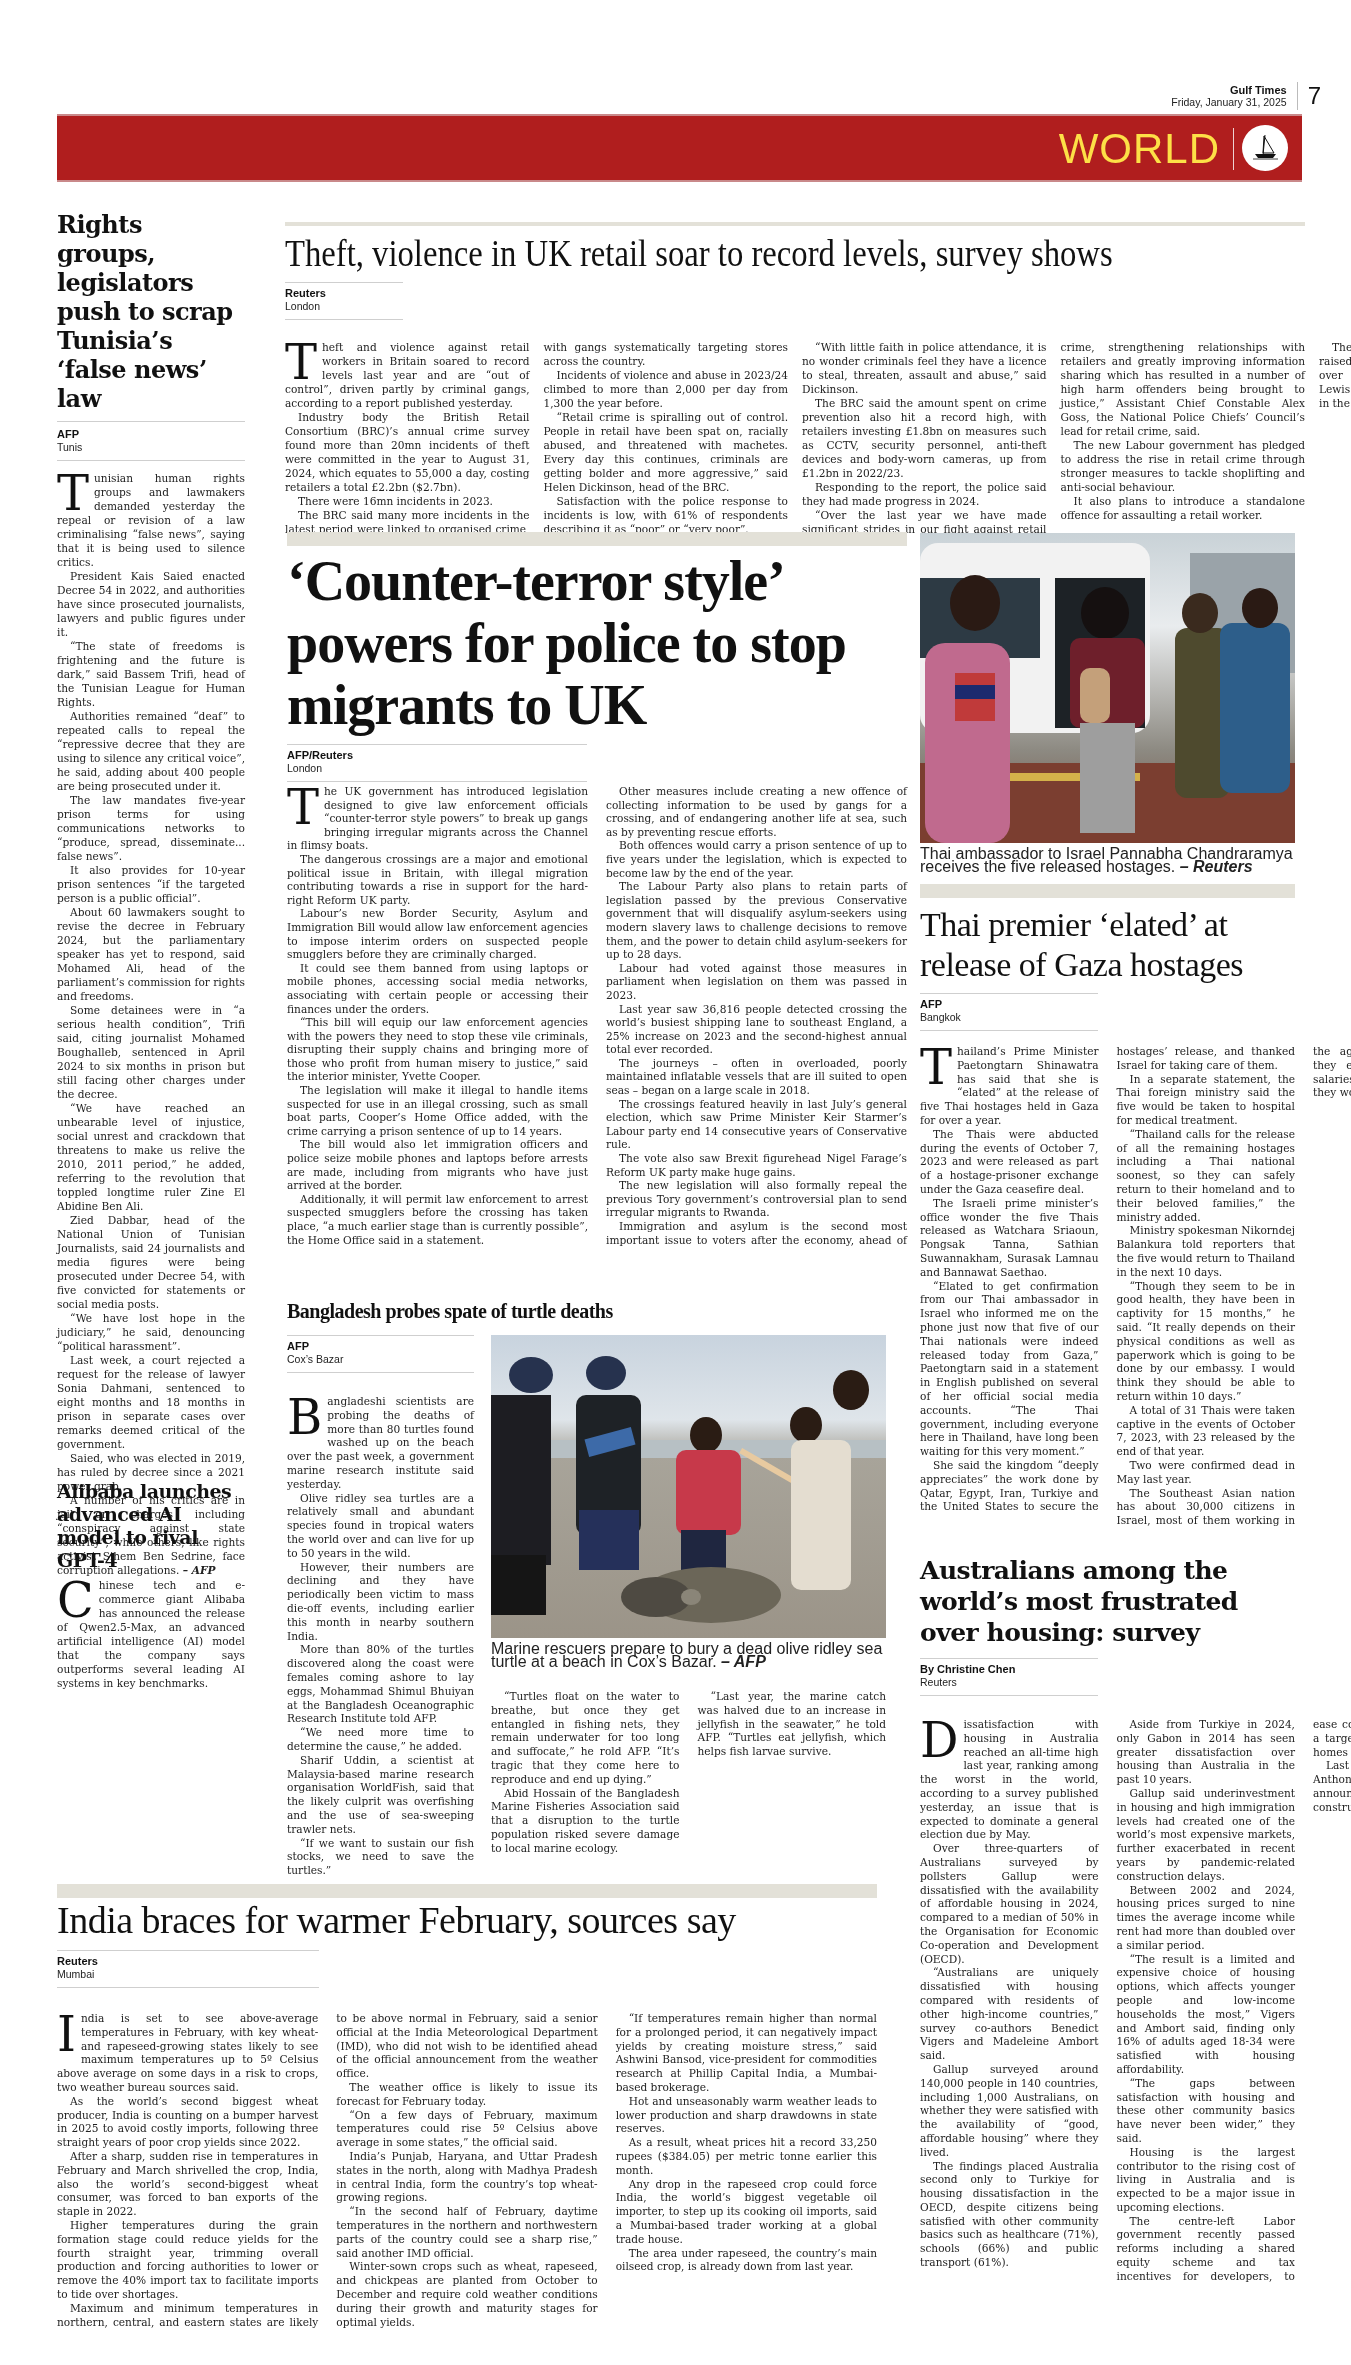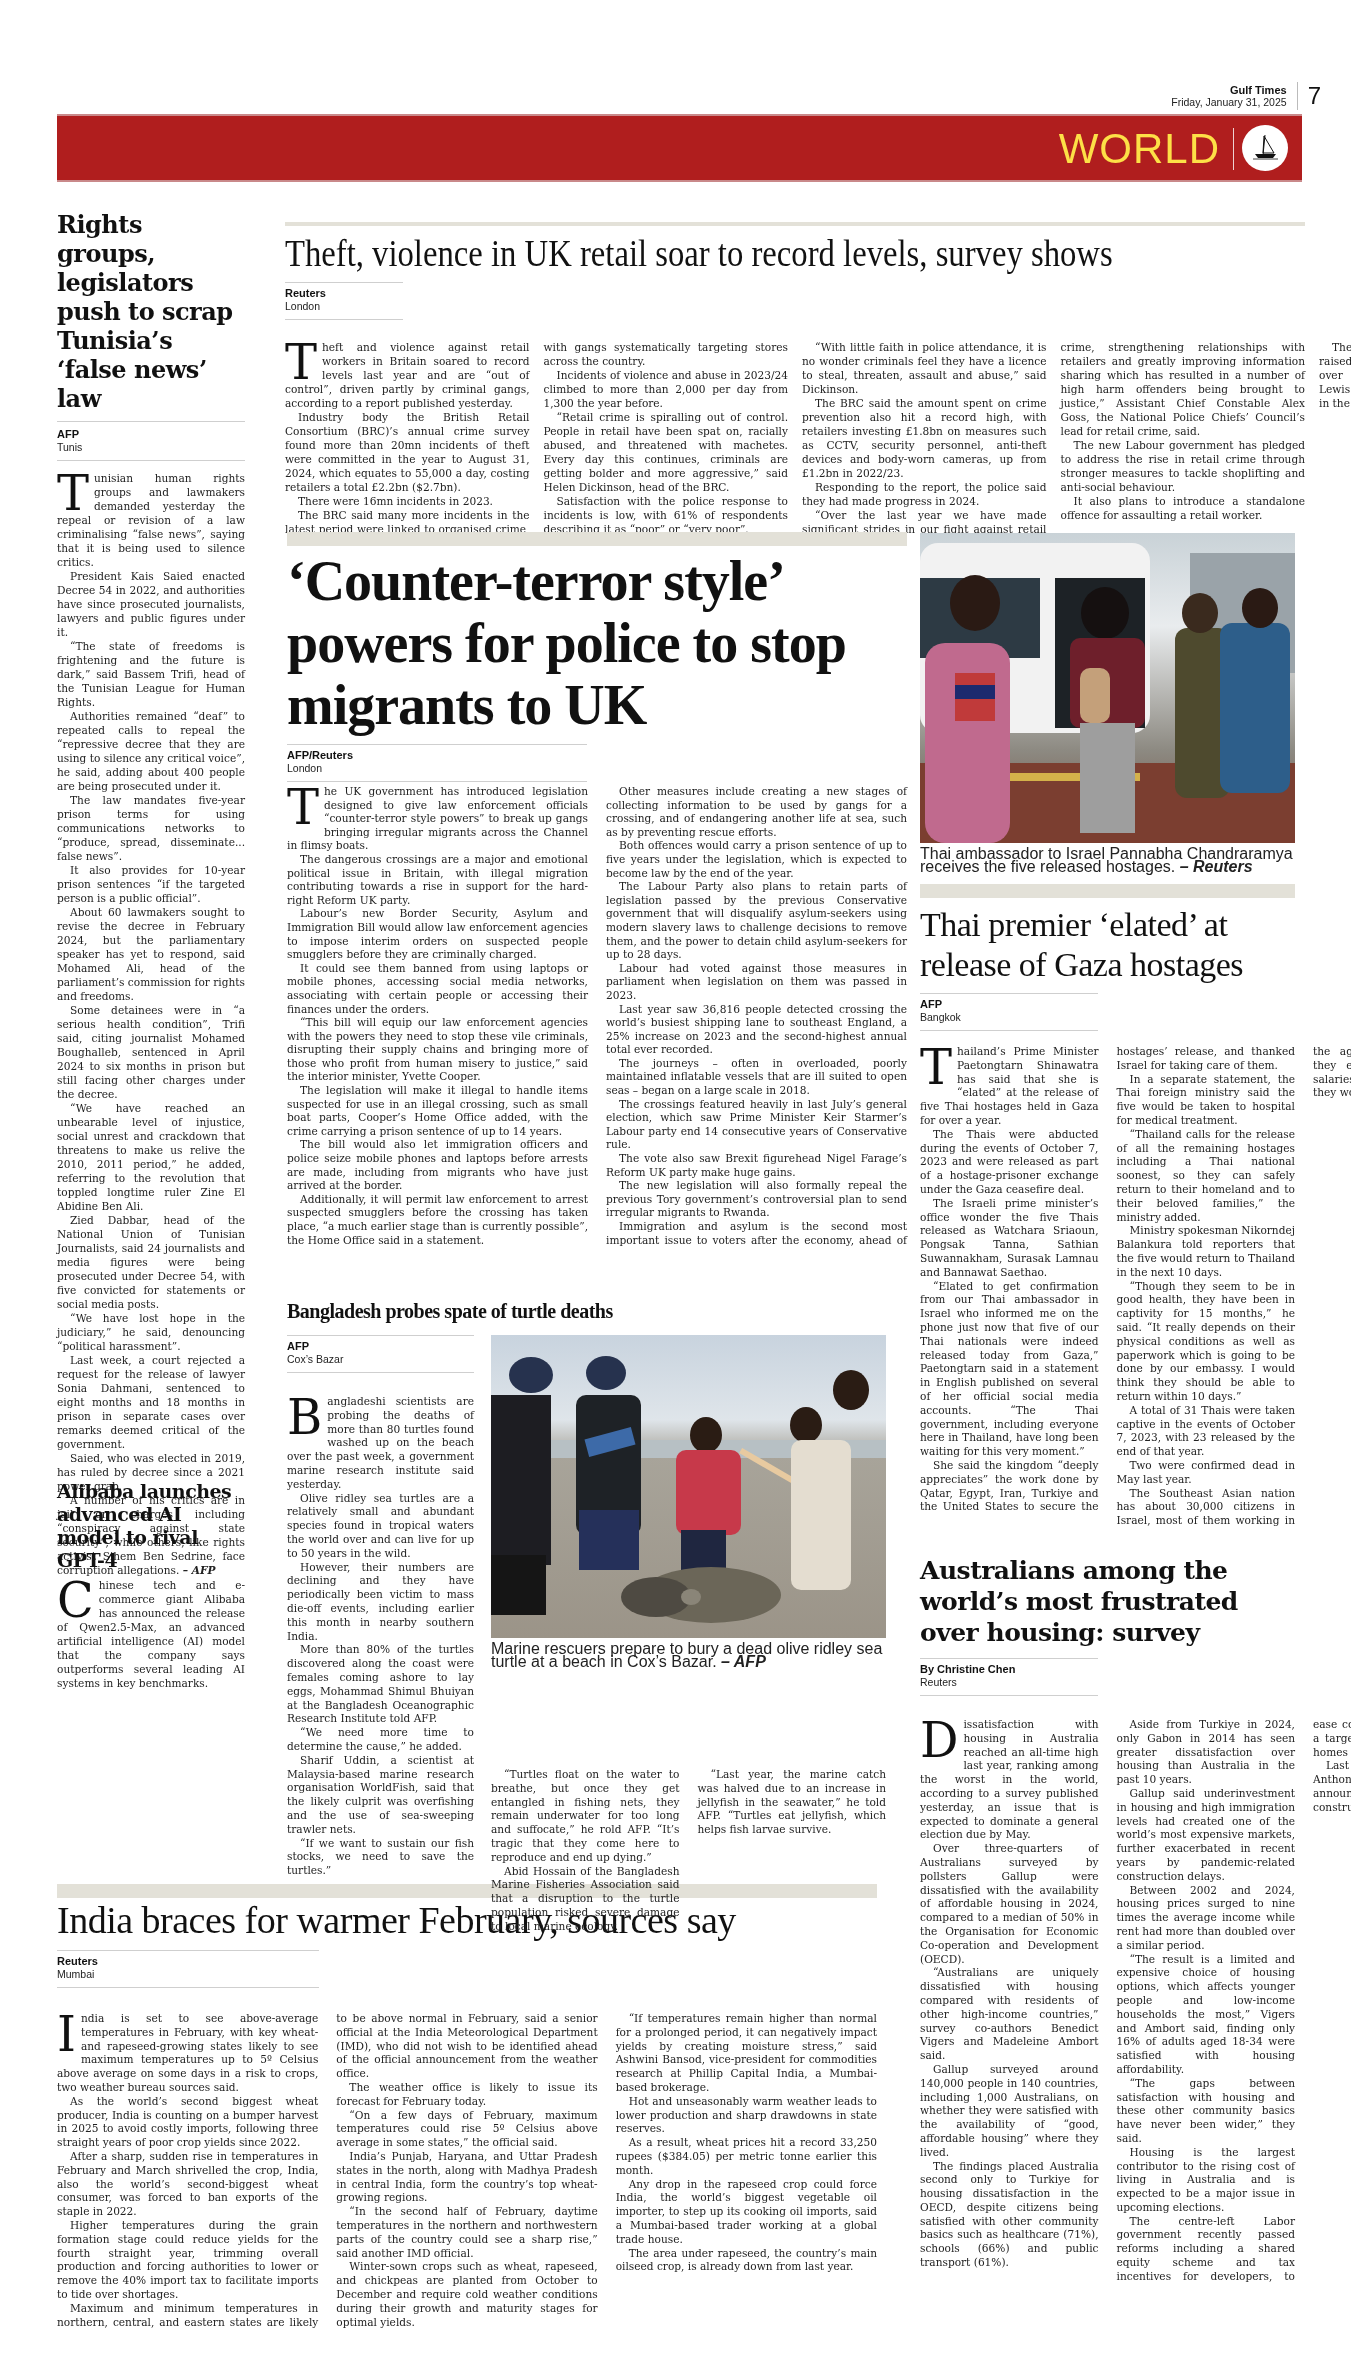"Other measures include creating a" p { text: stages -> offence }
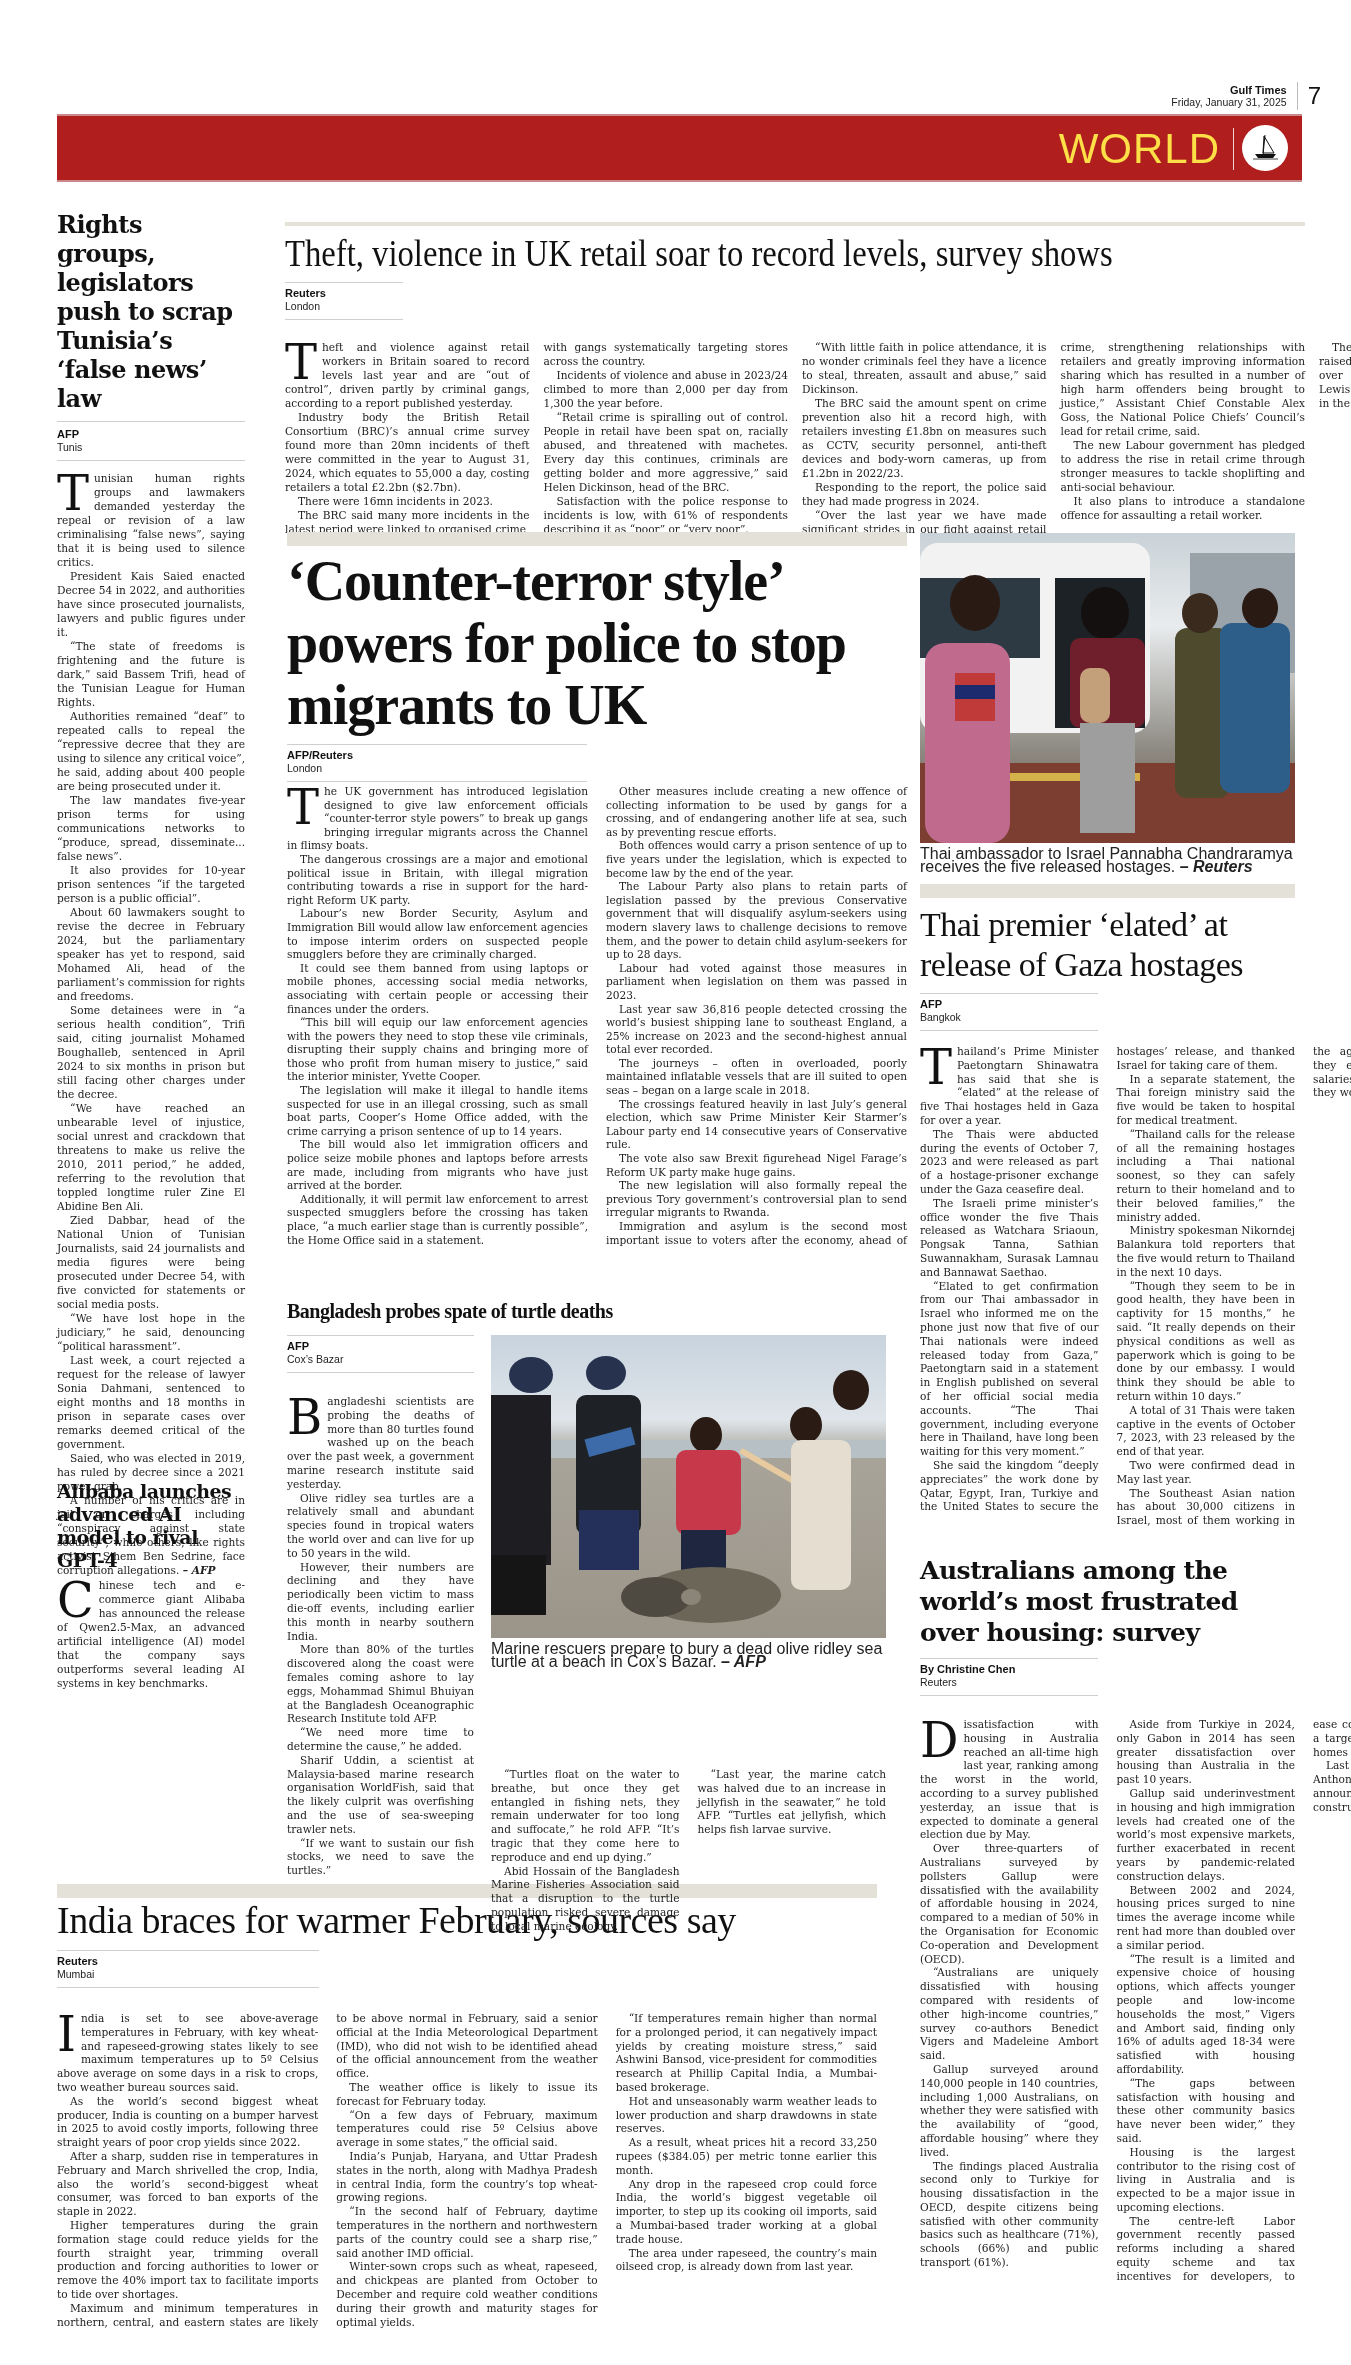"“Turtles float on the water" div.body-text { top: 1768px -> 1690px }
